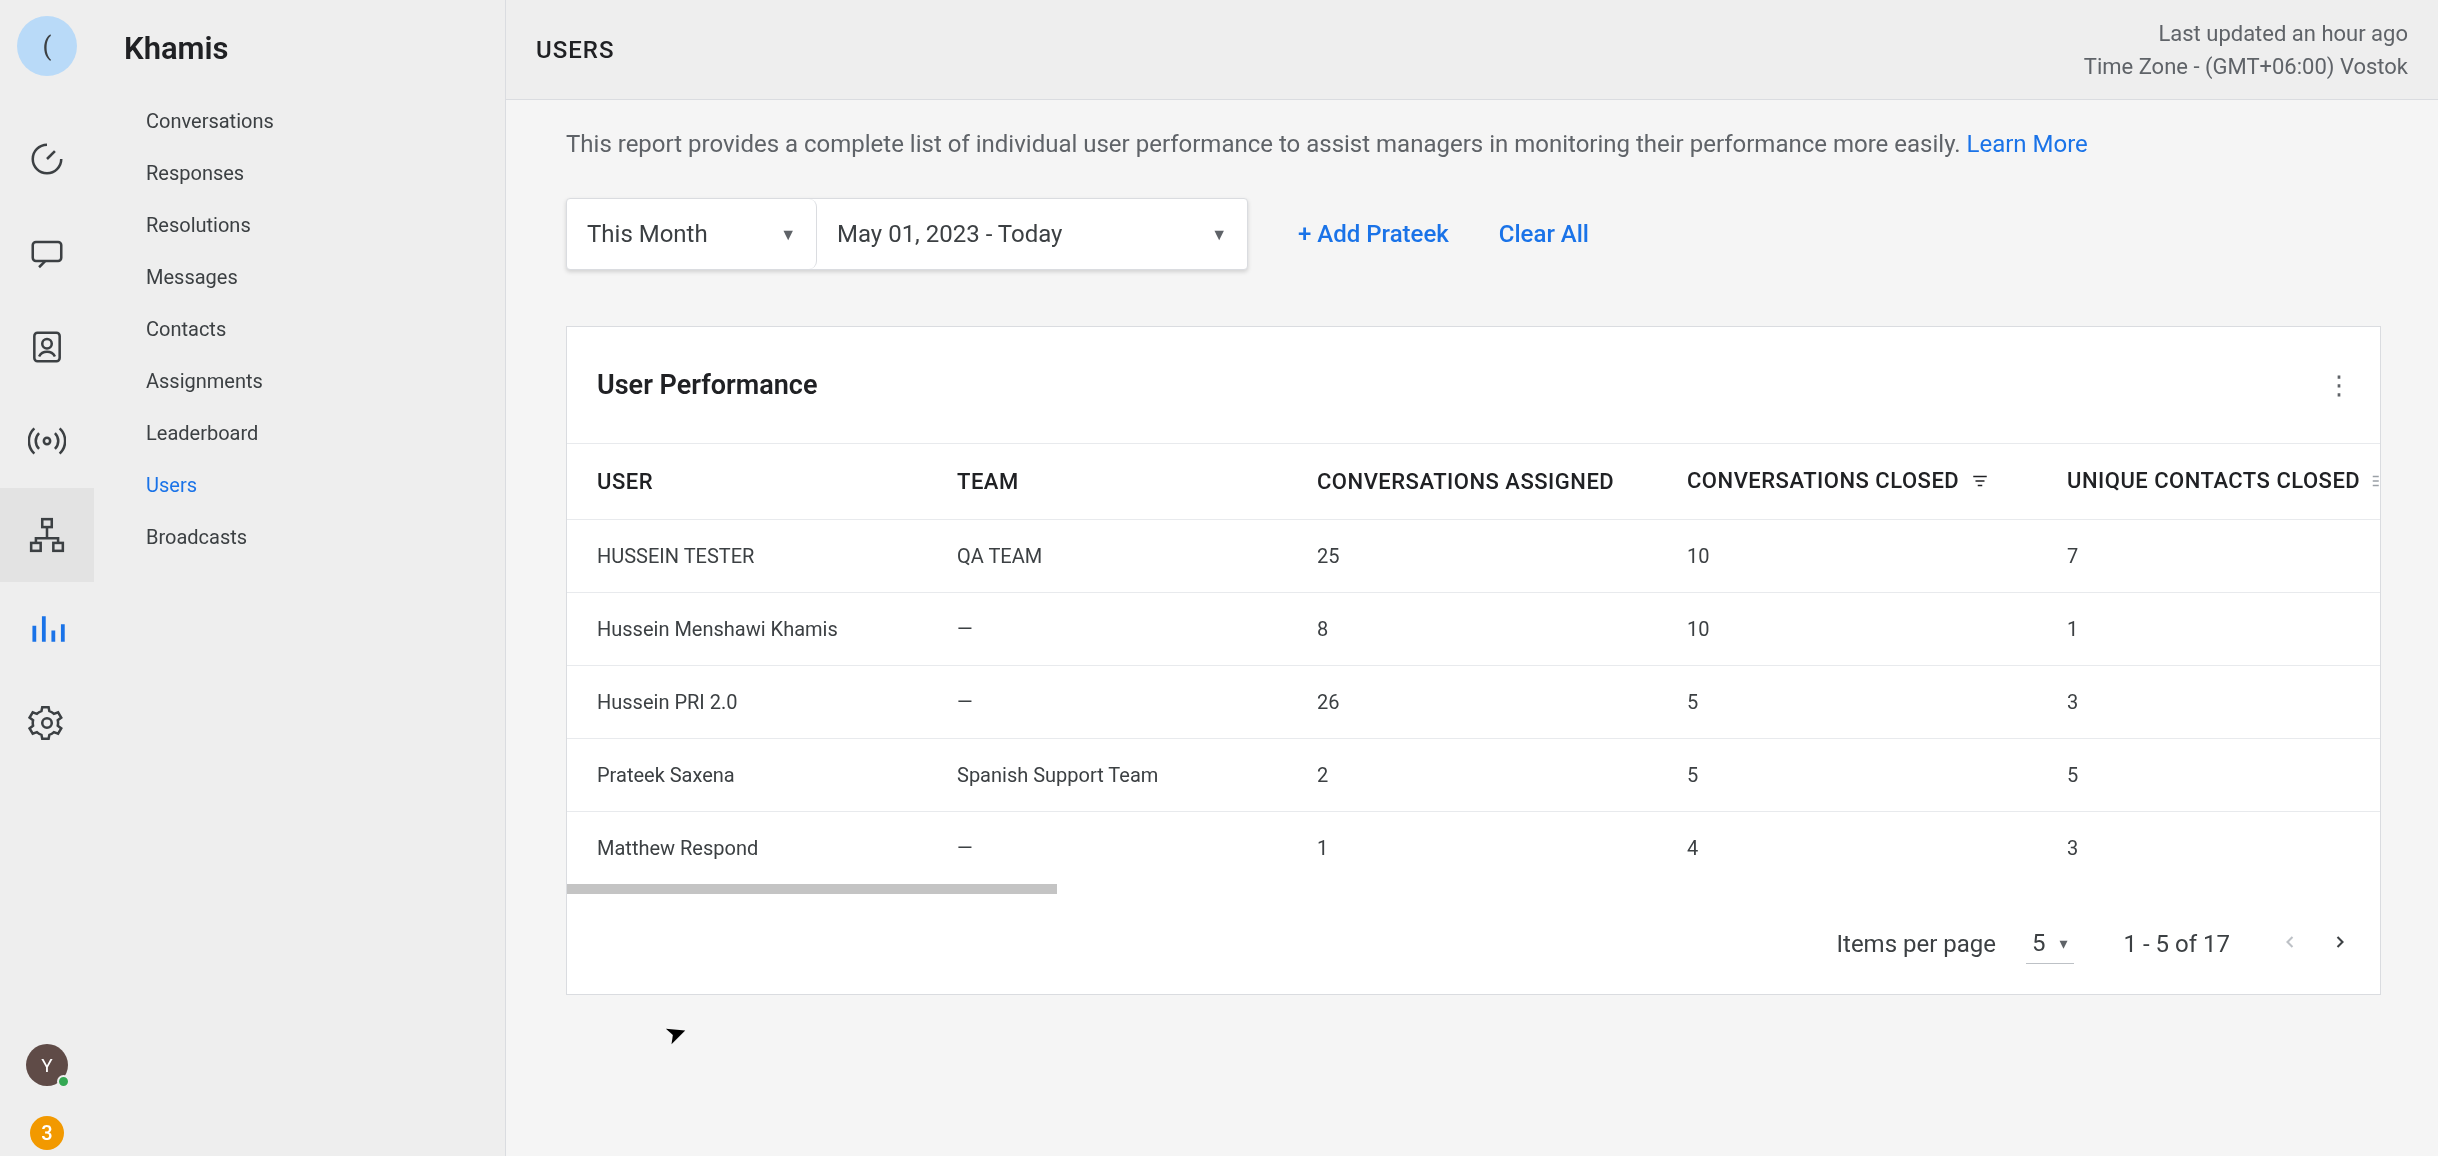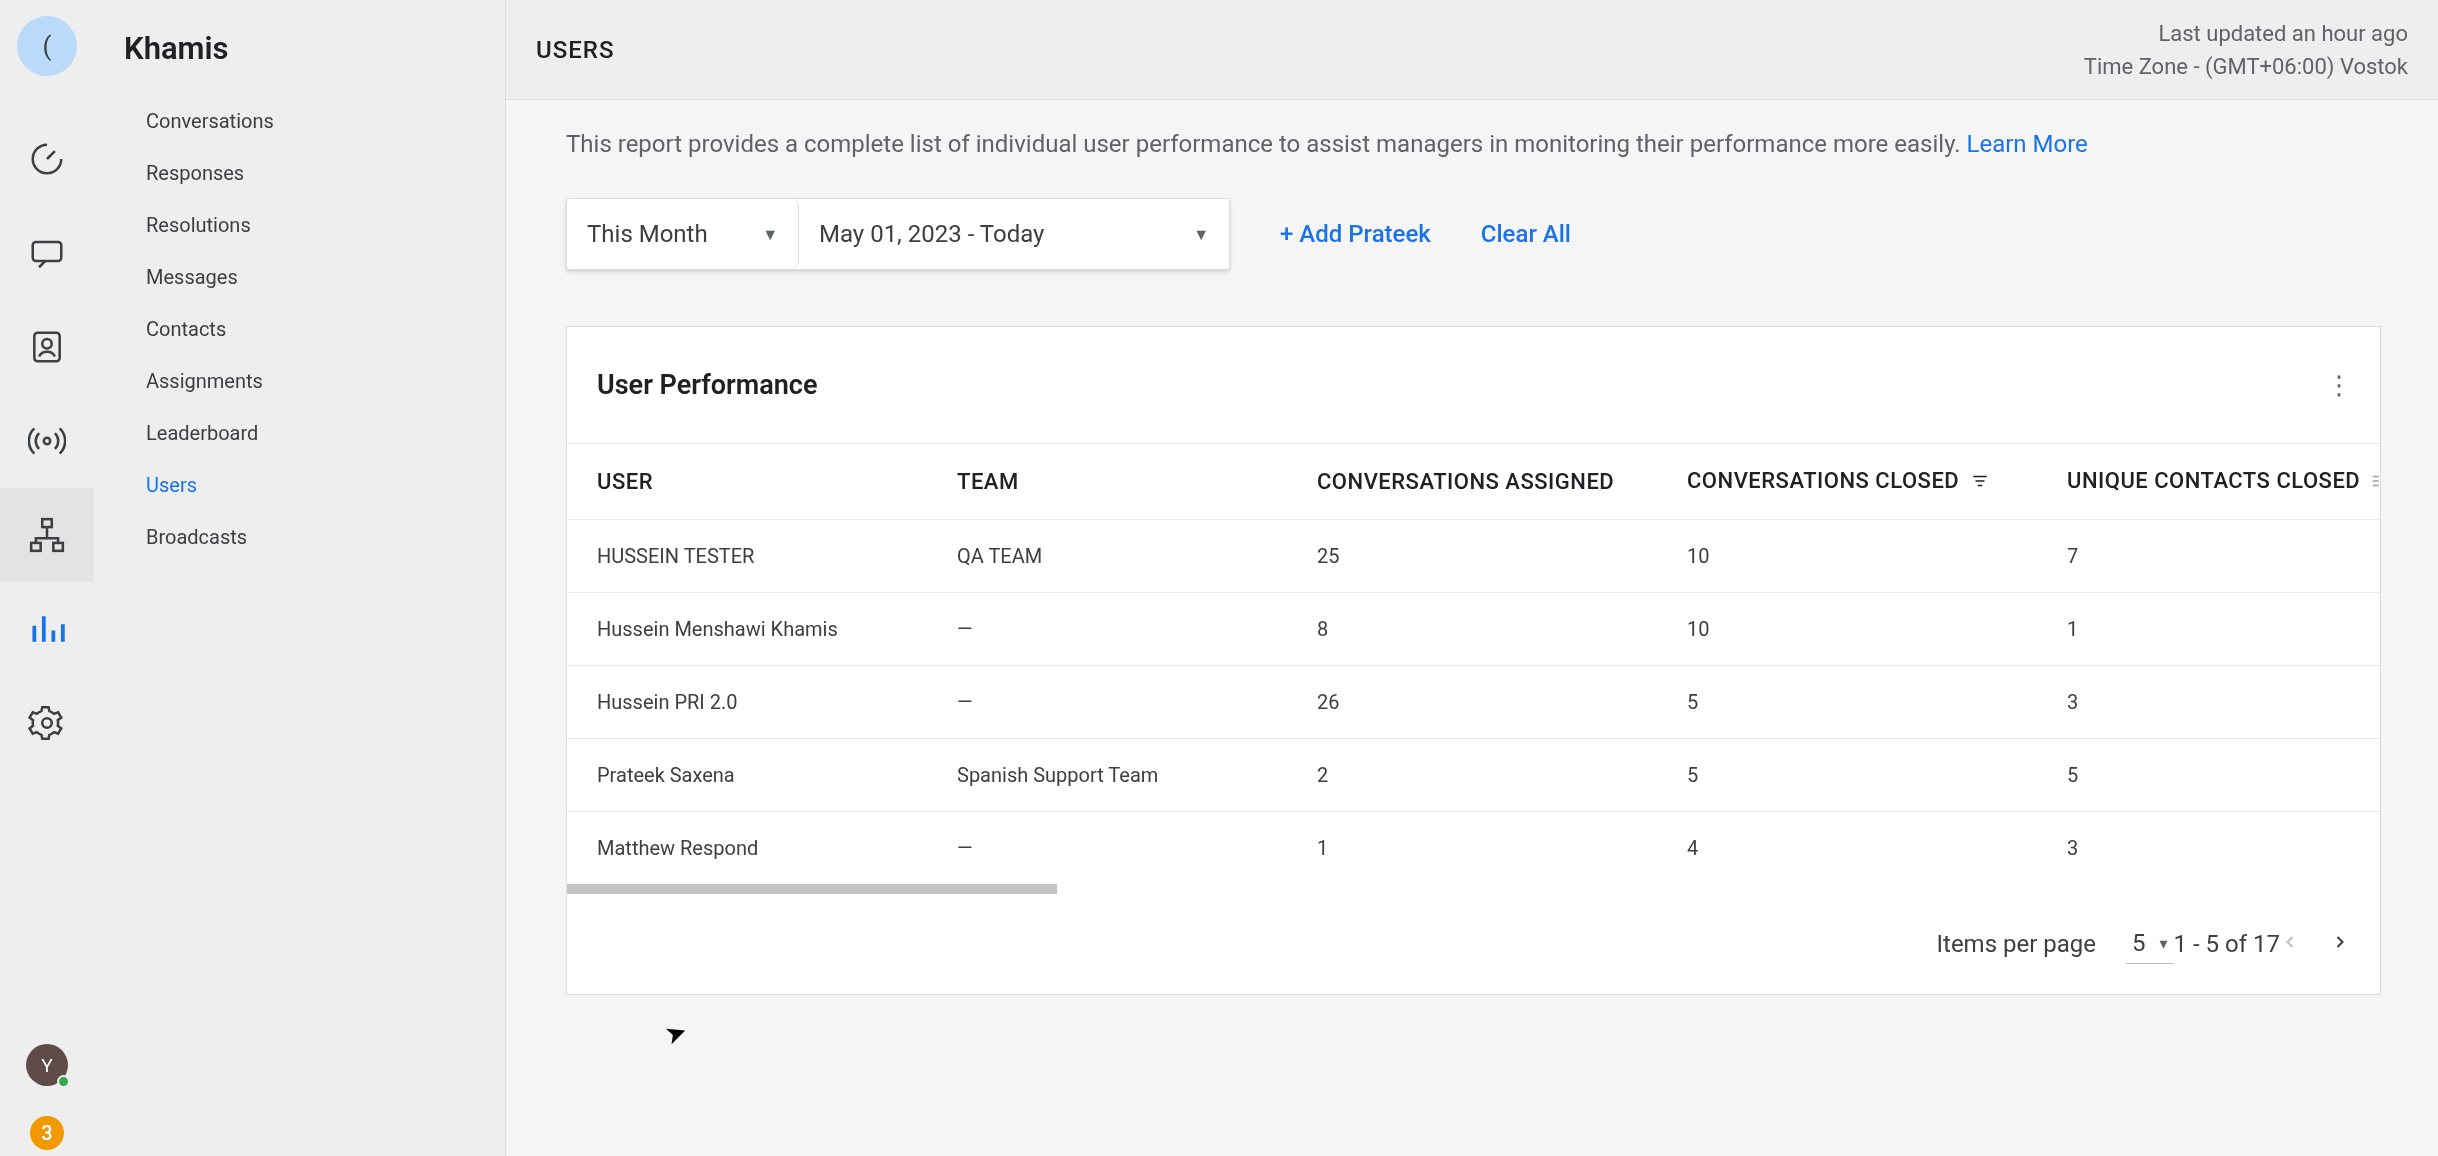"This Month" .picker.period { width: 232px -> 250px }
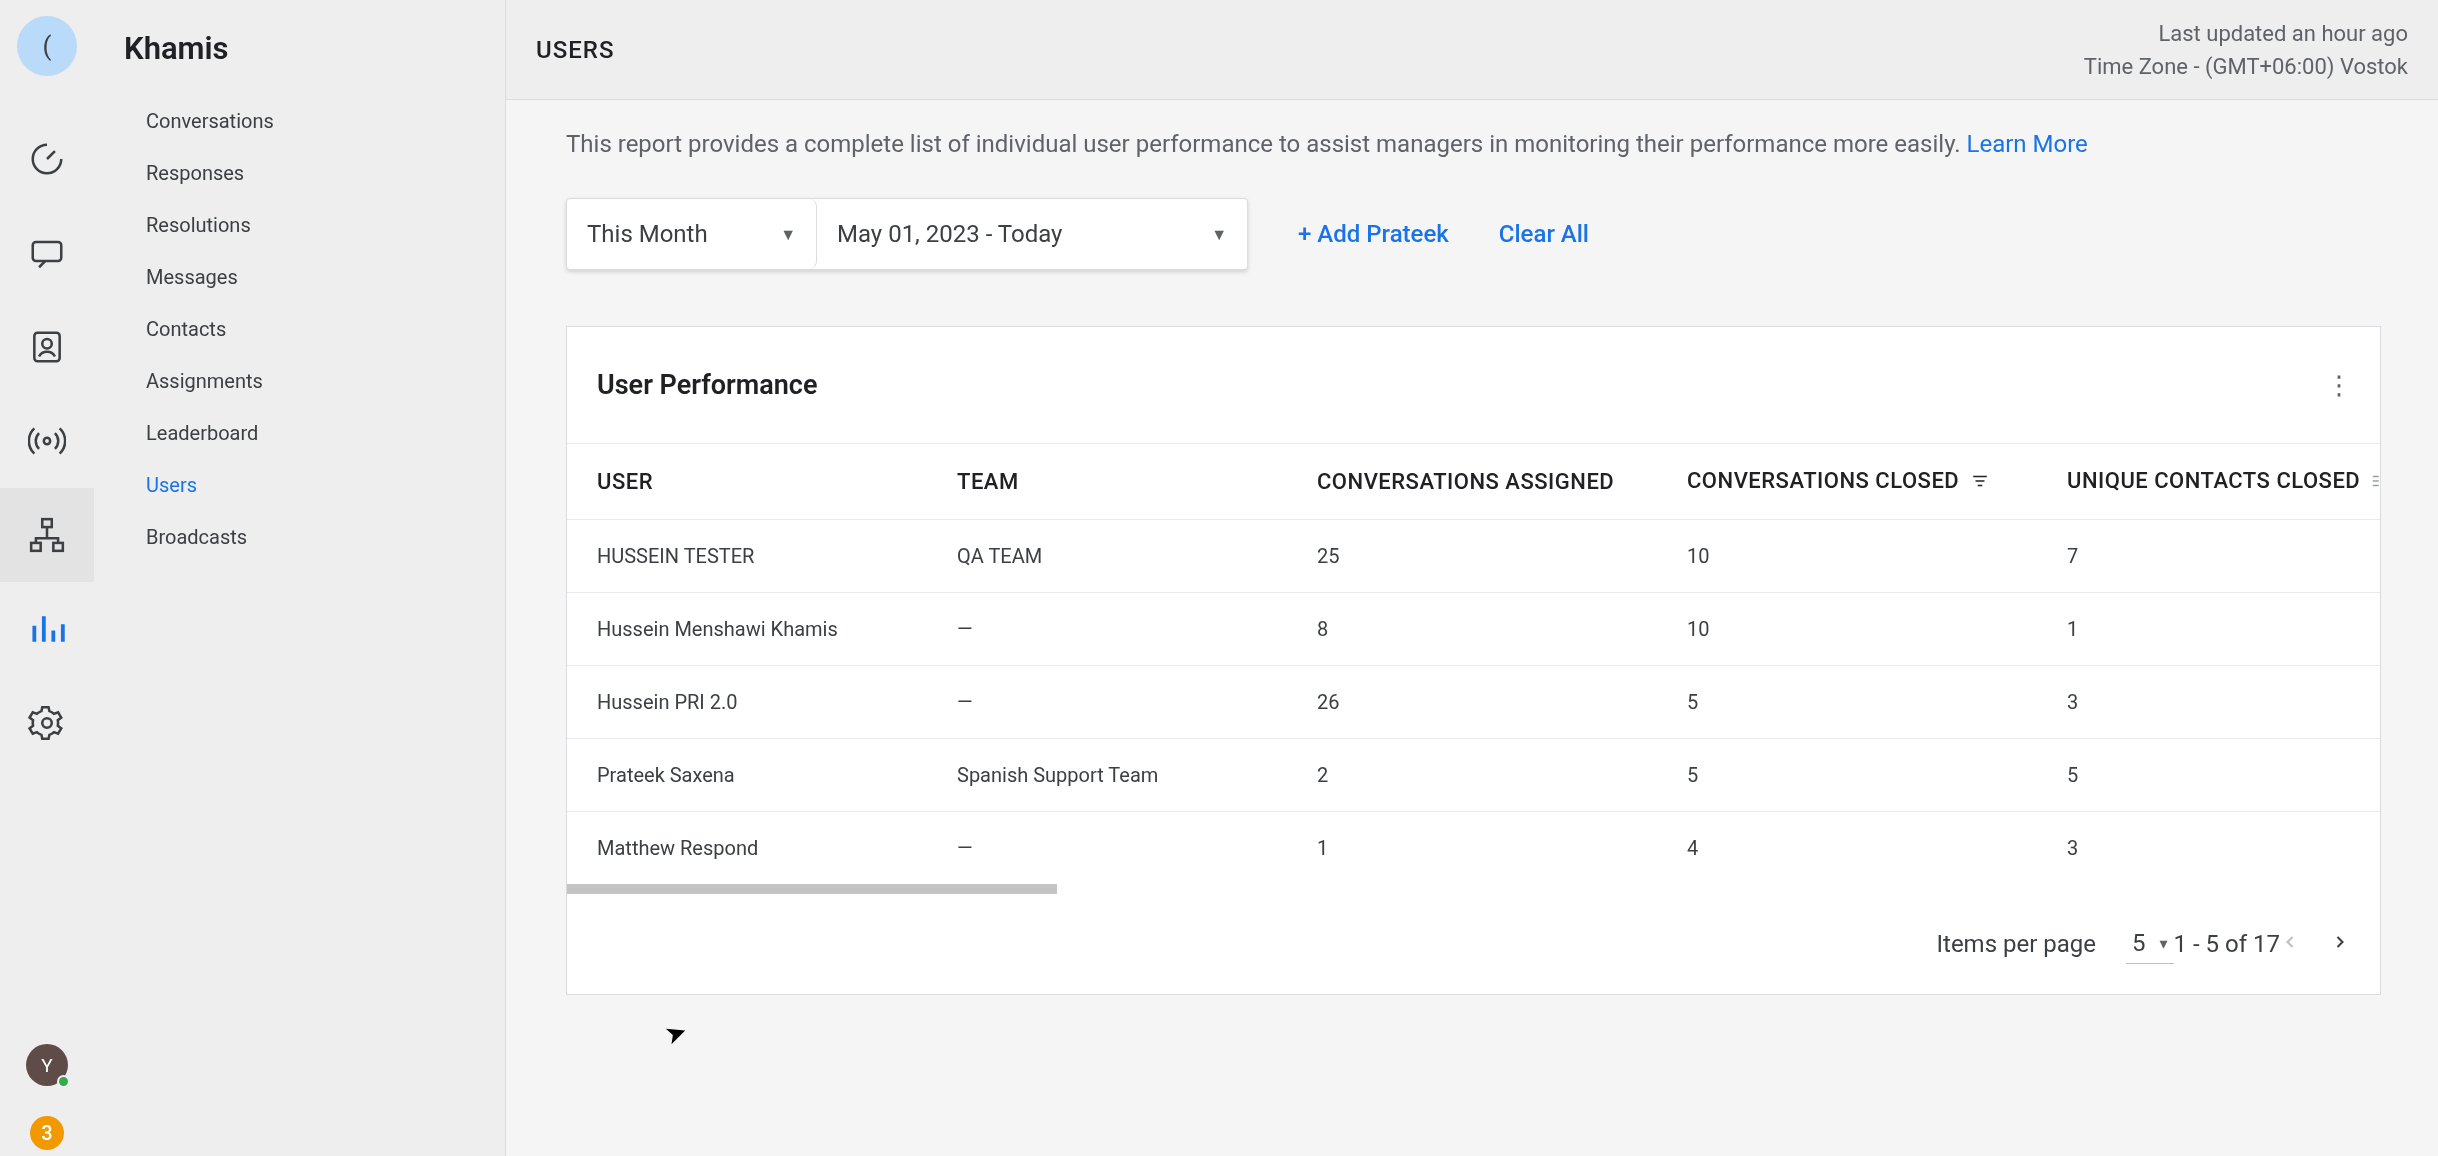"Items per page" .pager { gap: none -> 50px }
